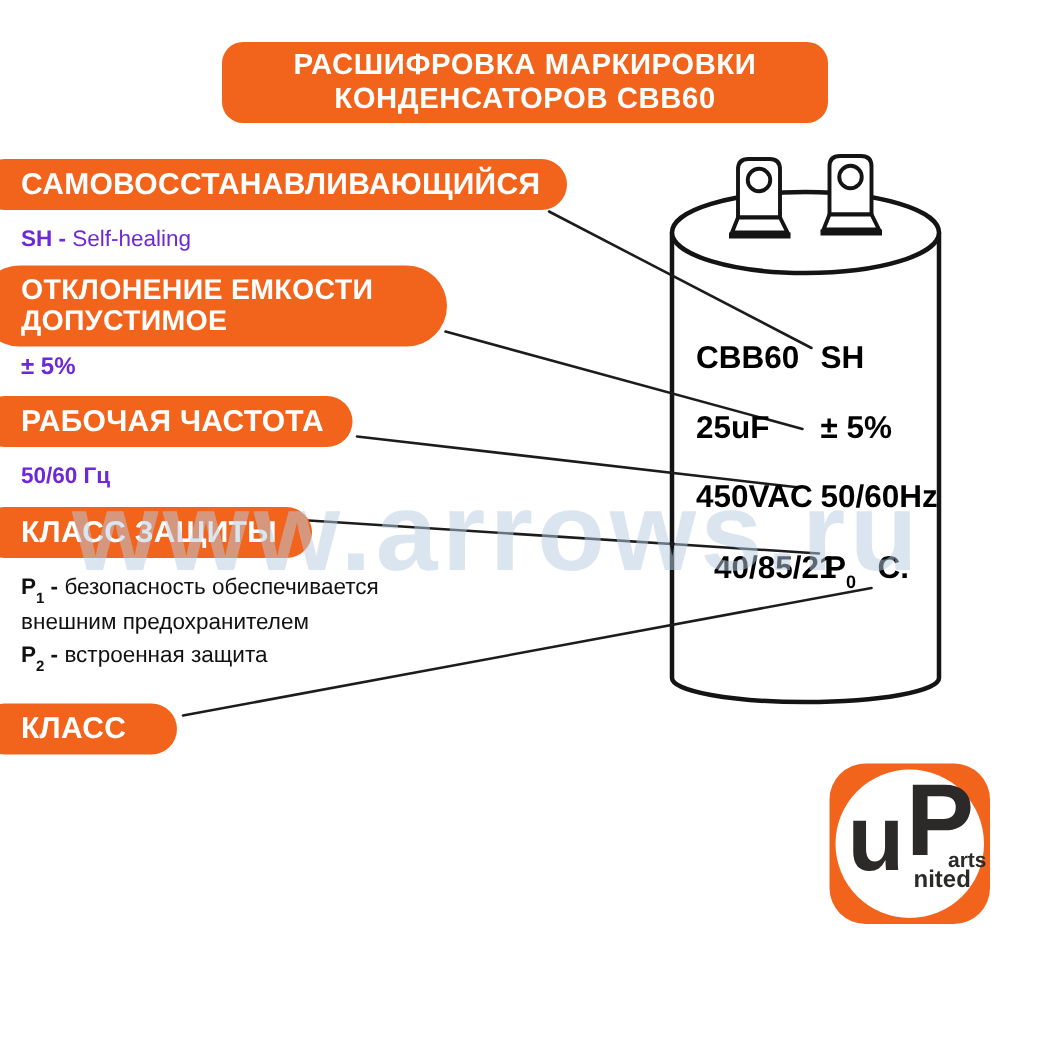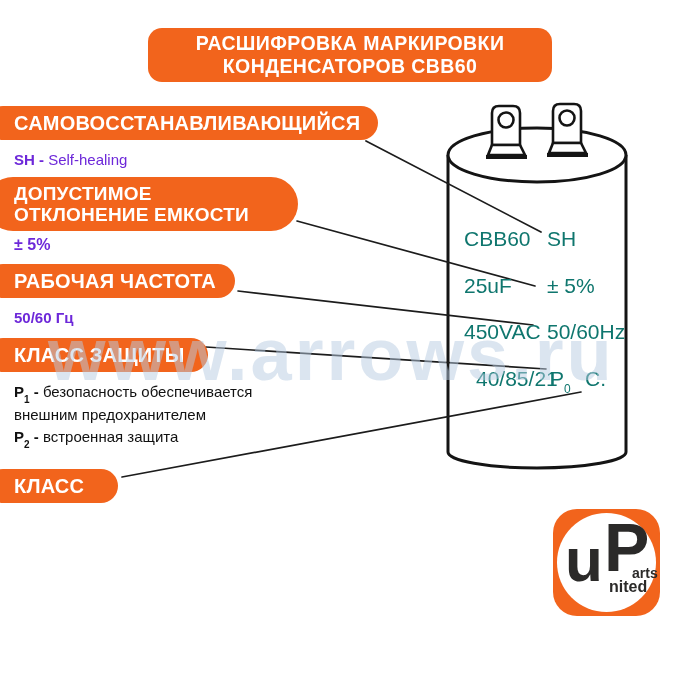"ДОПУСТИМОЕ" span { order: before "ОТКЛОНЕНИЕ ЕМКОСТИ" -> after "ОТКЛОНЕНИЕ ЕМКОСТИ" }
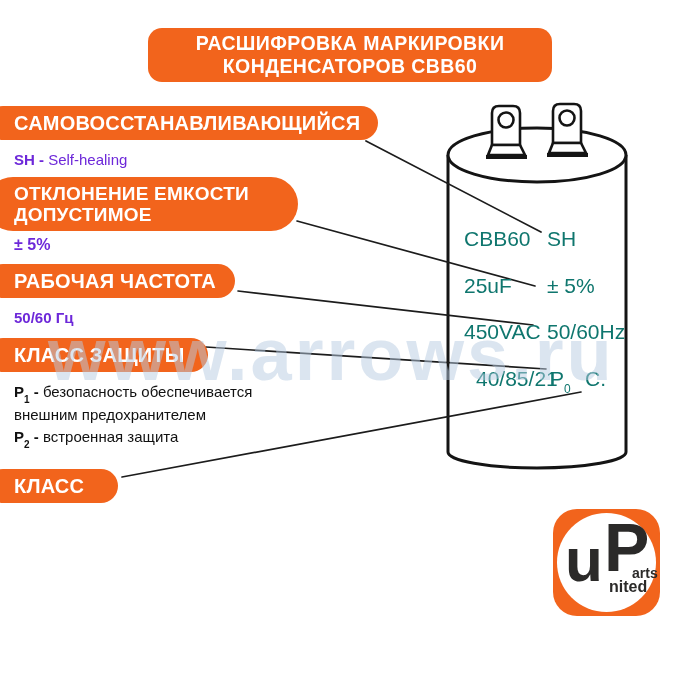"CBB60" .capline { color: #0f766e -> #000000; font-weight: 400 -> 700 }
